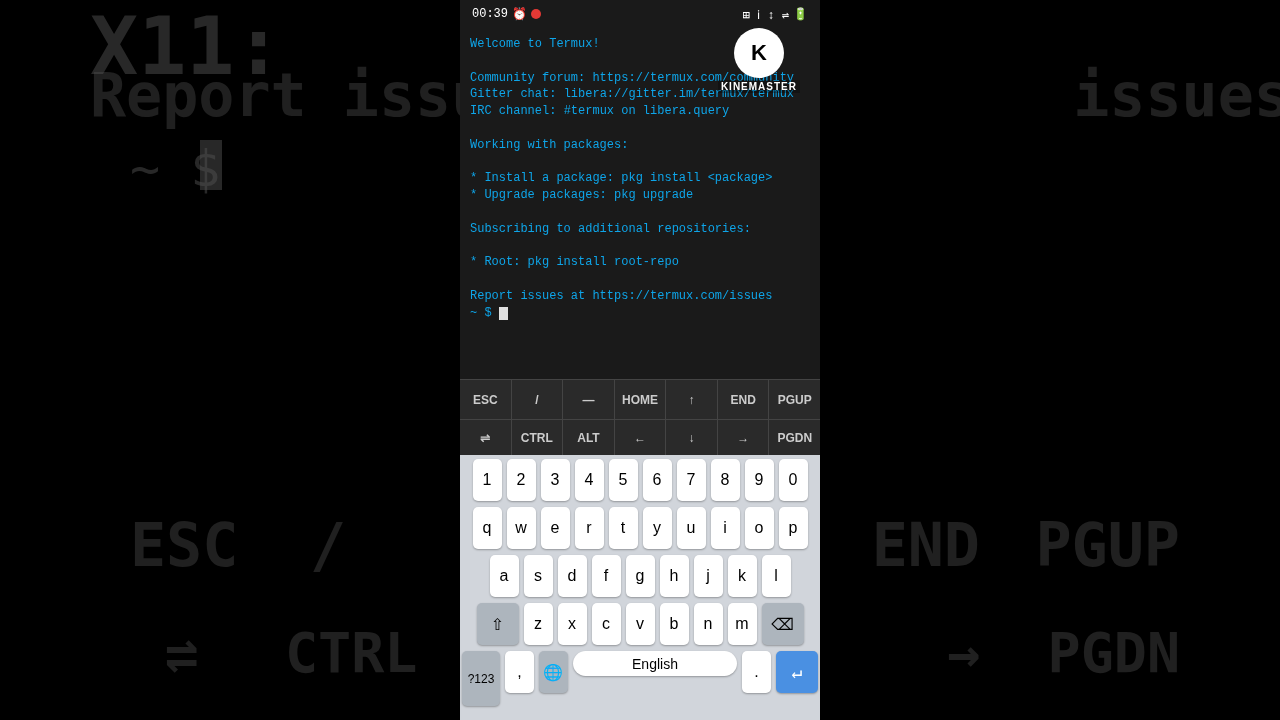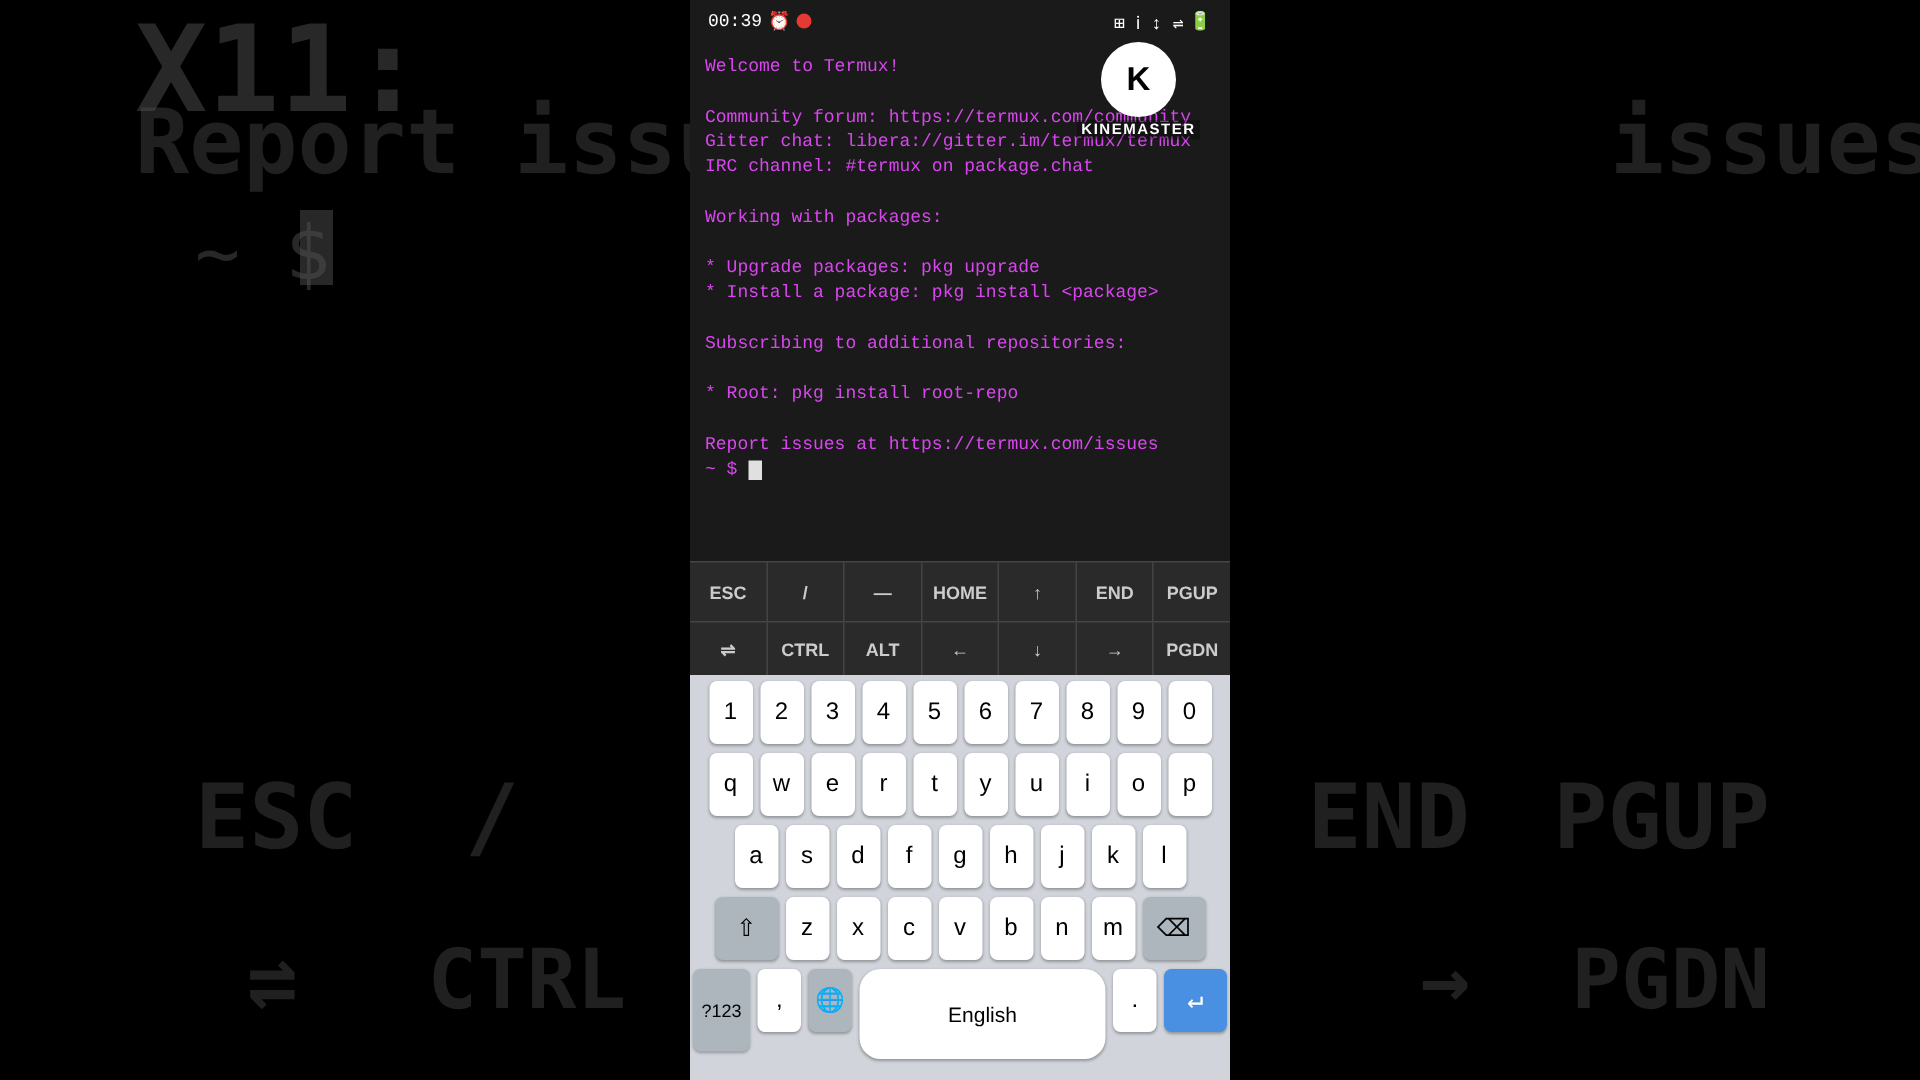"Welcome to Termux!" .terminal { color: #d946ef -> #0ea5e9 }
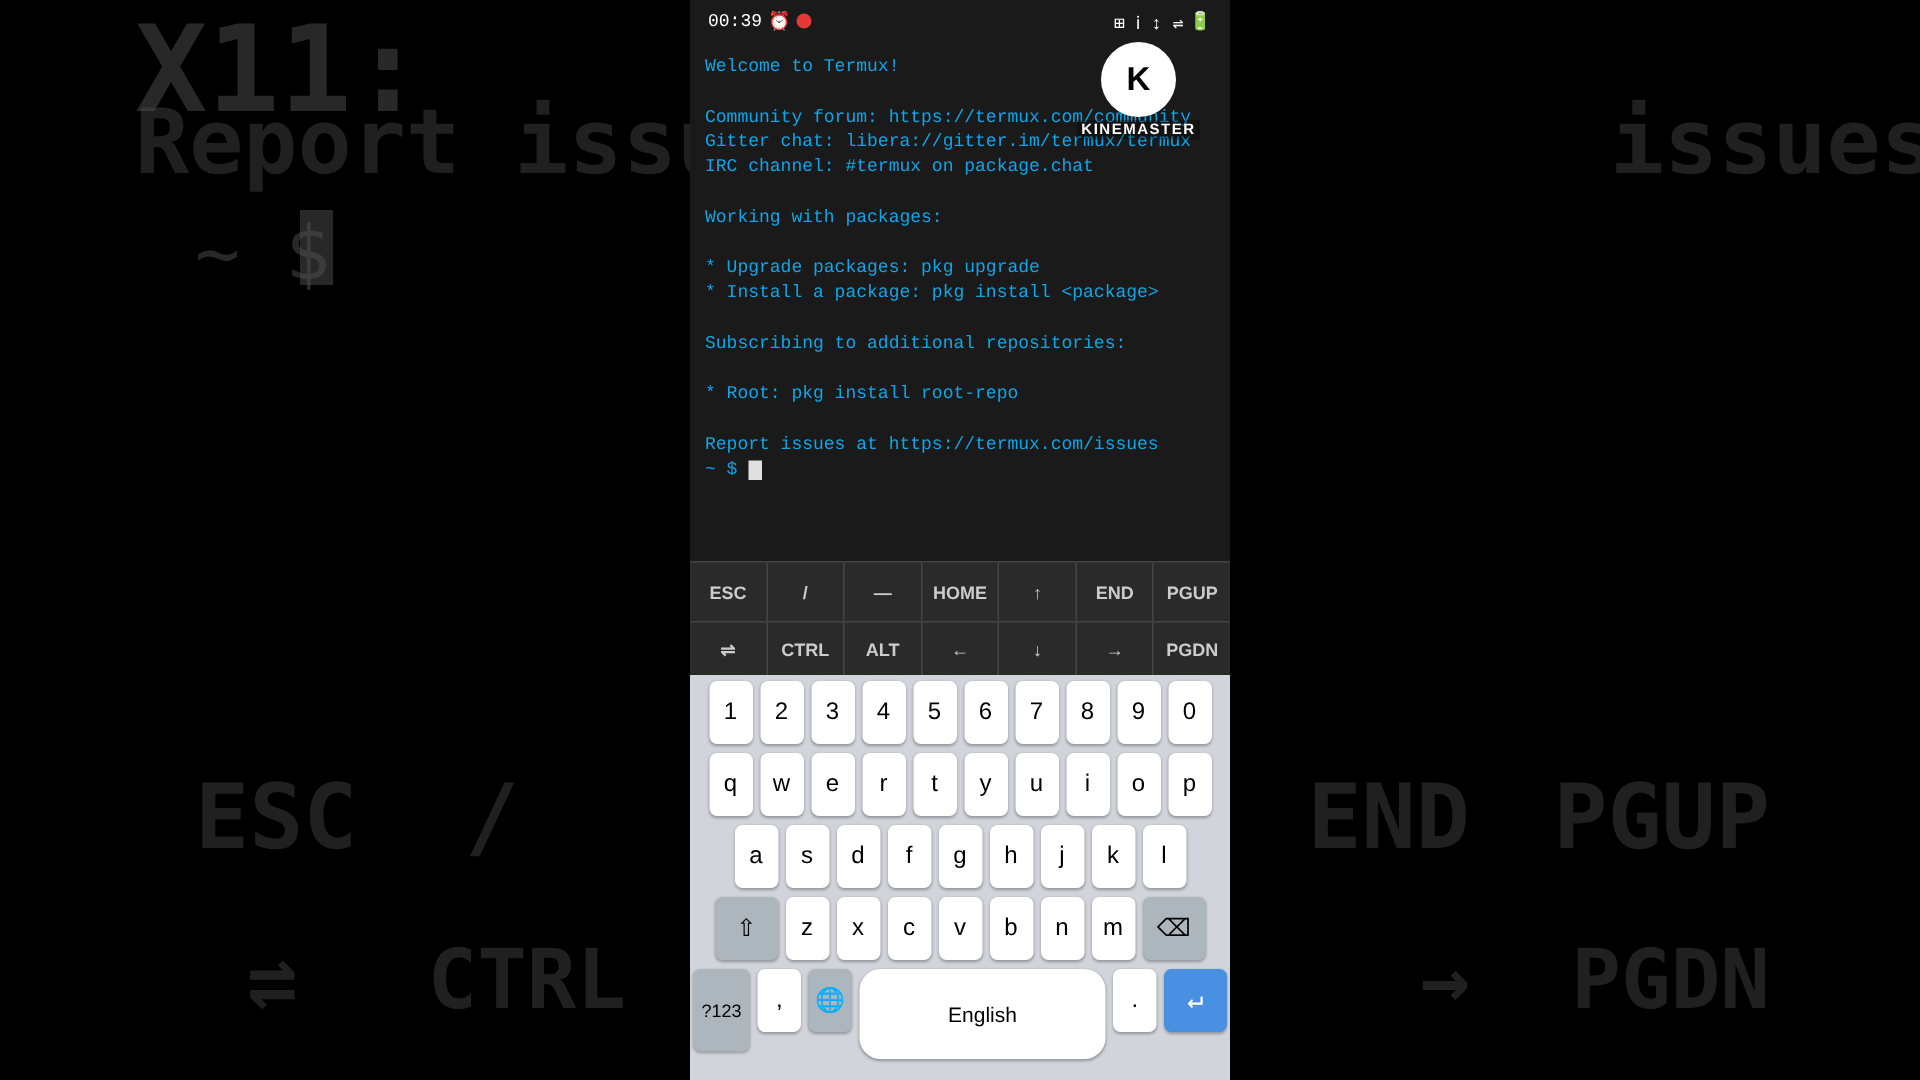"#termux on package.chat" span { text: package.chat -> libera.query }
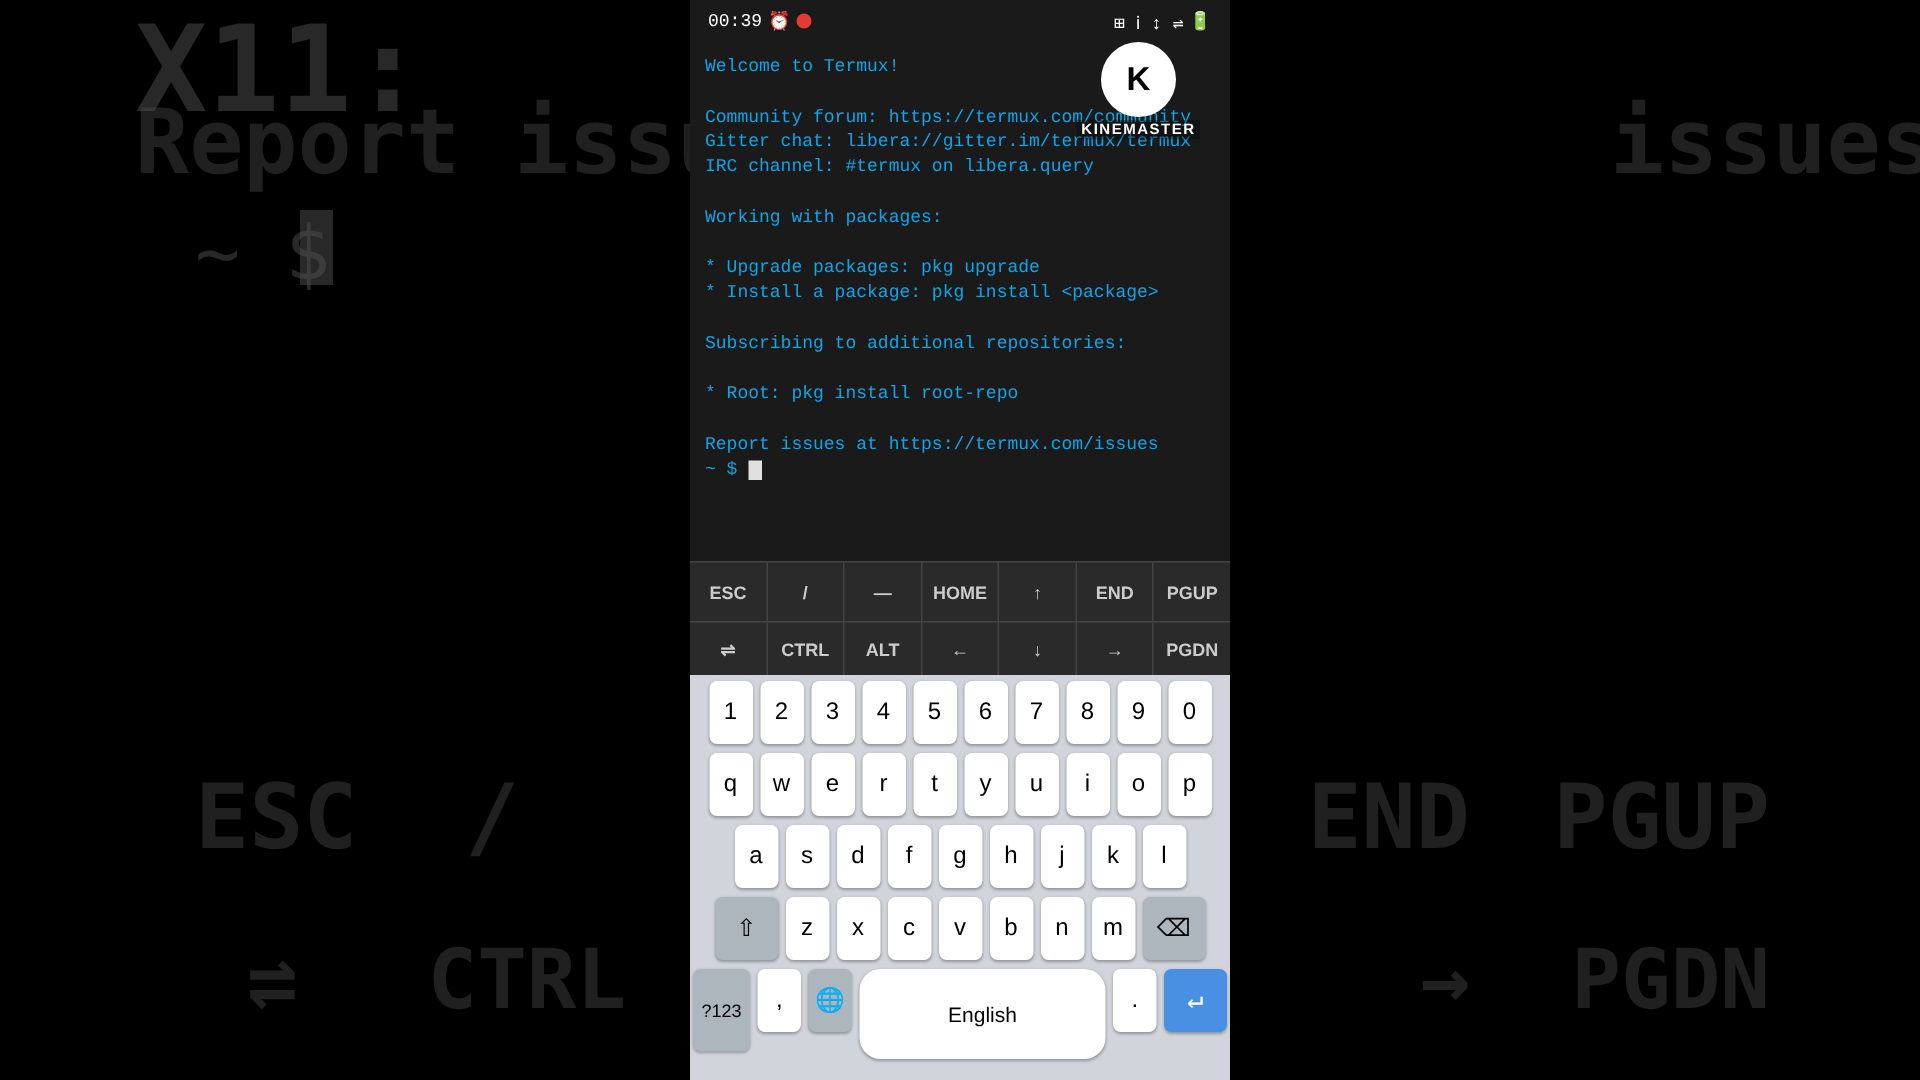"* Upgrade packages: pkg upgrade" div { order: before "* Install a package: pkg" -> after "* Install a package: pkg" }
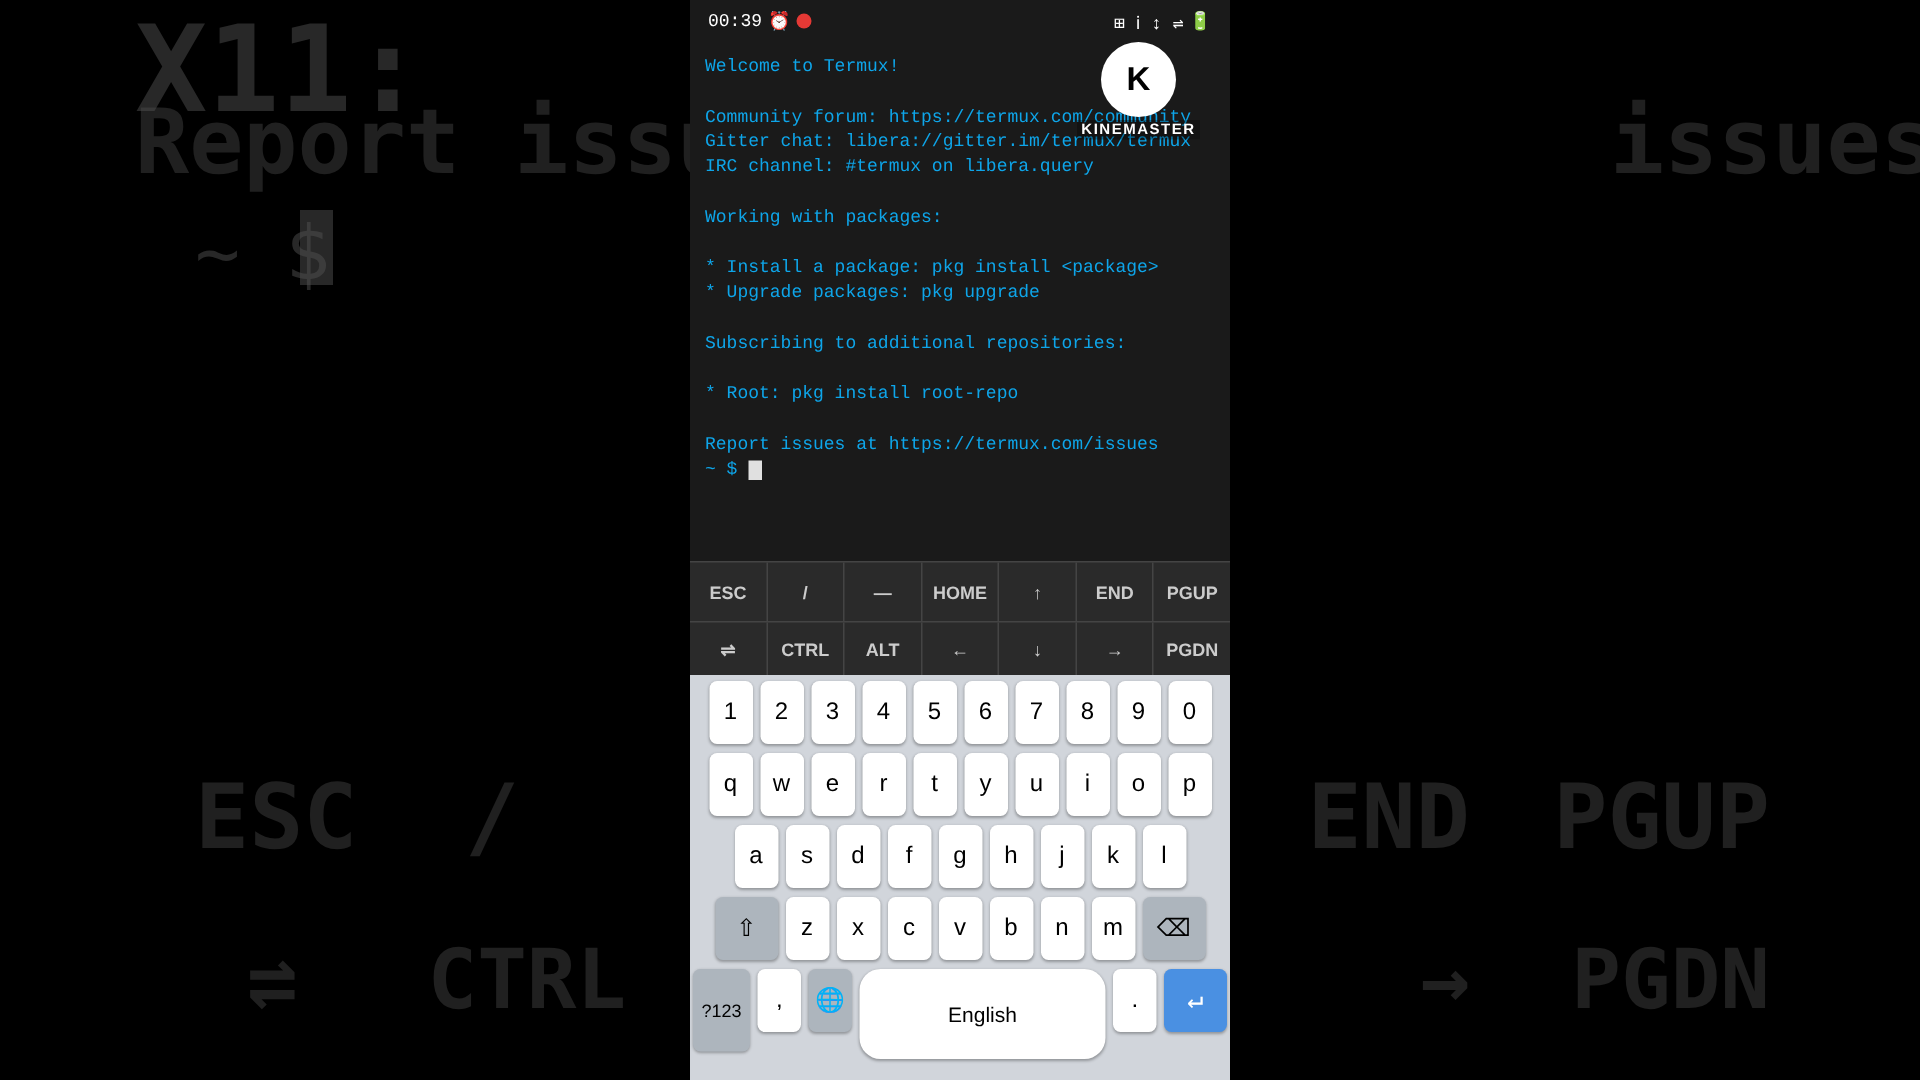"English" .key-space { height: 60px -> 25px }
